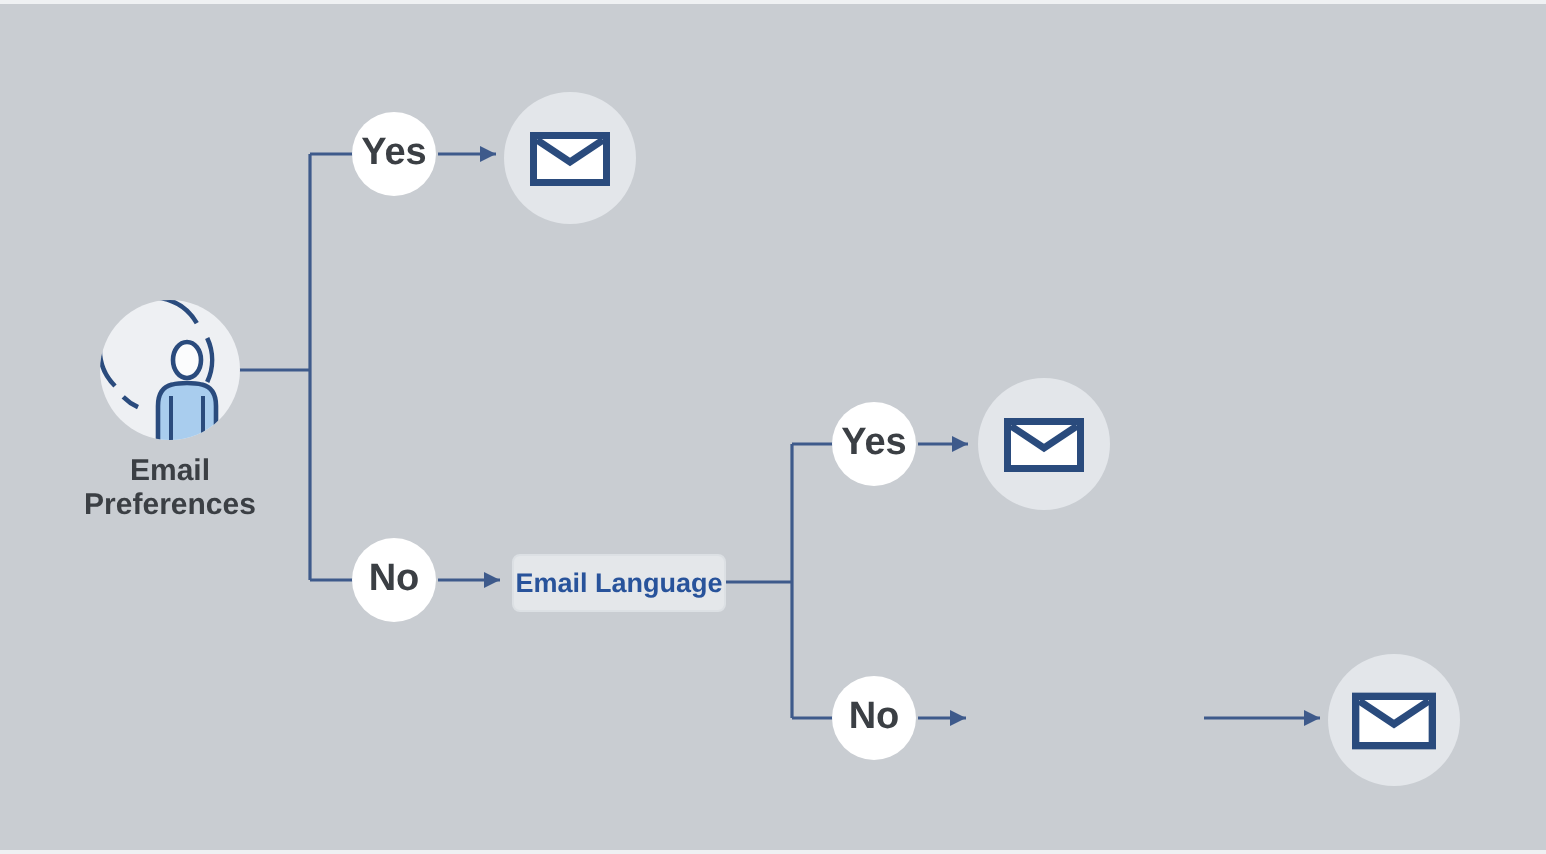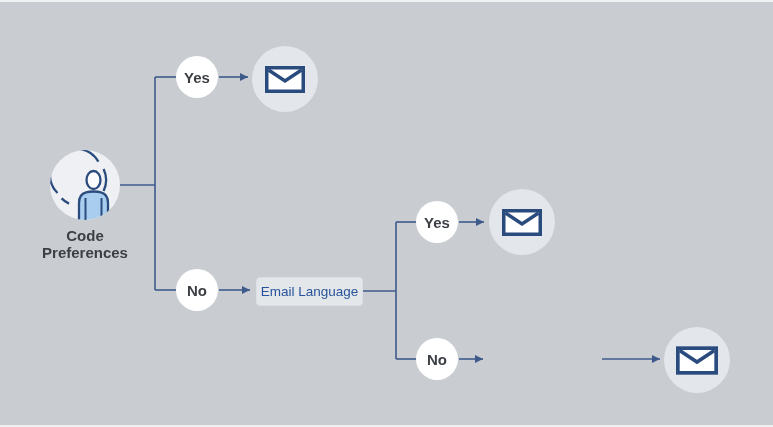"Yes" .decision { font-size: 15px -> 19px }
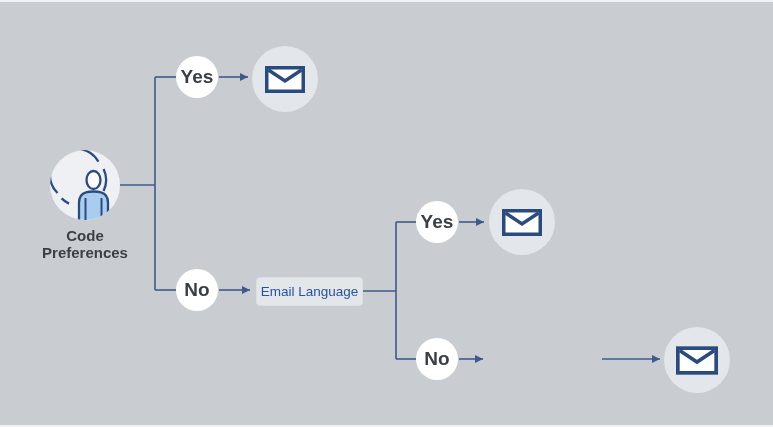"Code Preferences" div.root-label { text: Code -> Email }
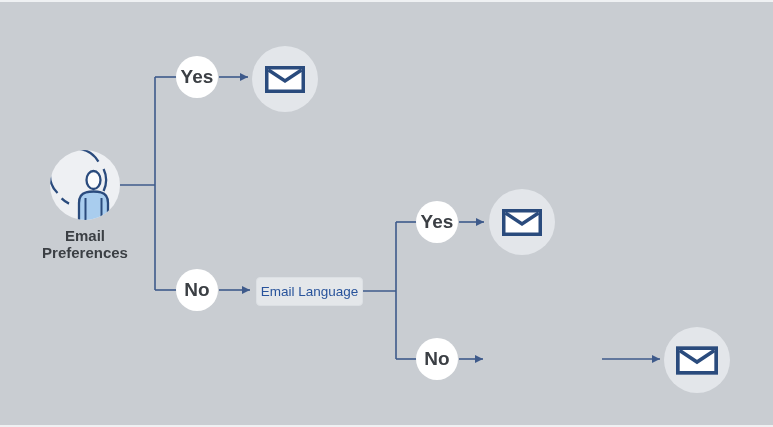"Email Language" .label-box { font-weight: 400 -> 700 }
